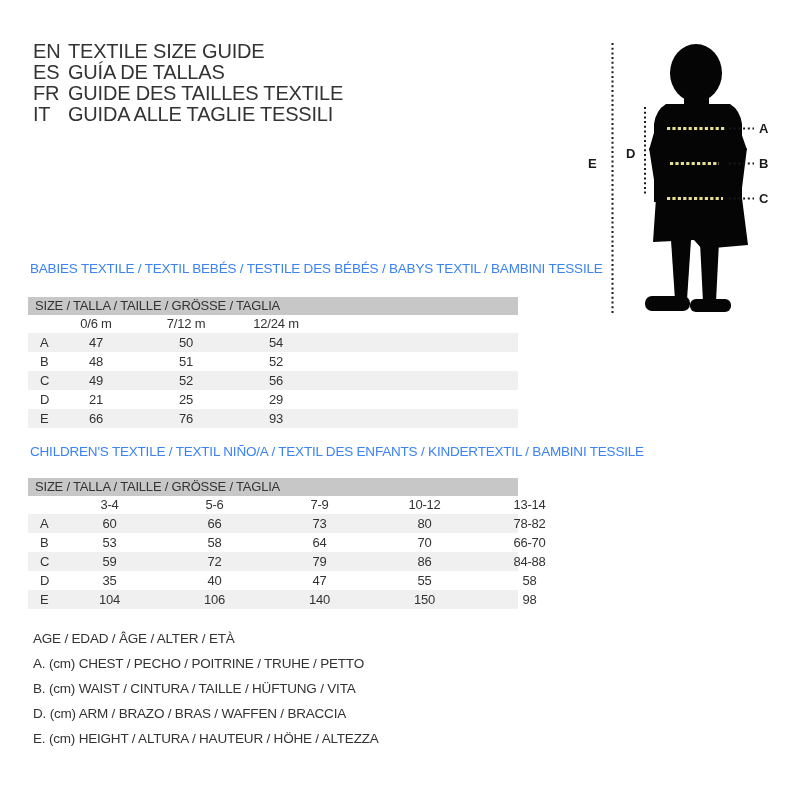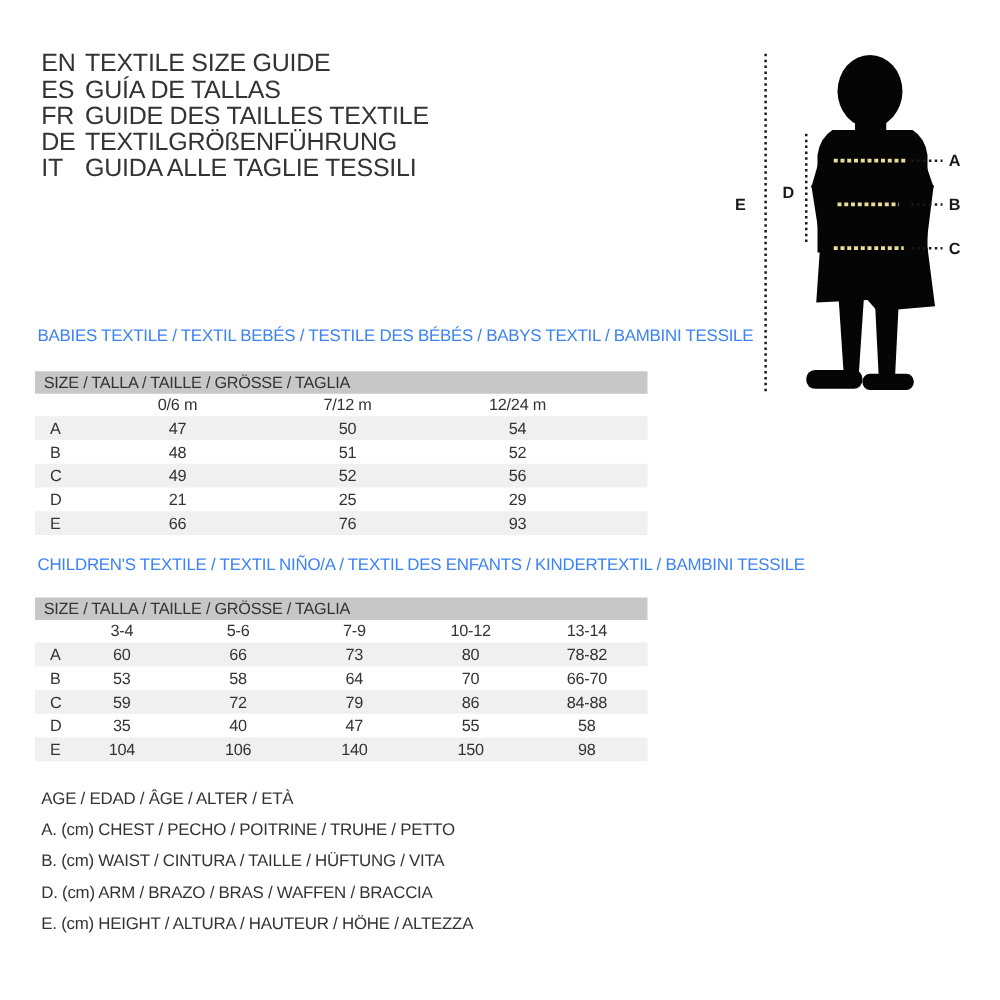"DE" div.lang-row { html: <div> <span>DE</span> <span>TEXTILGRÖßENFÜHRUNG</span> </div> -> none }
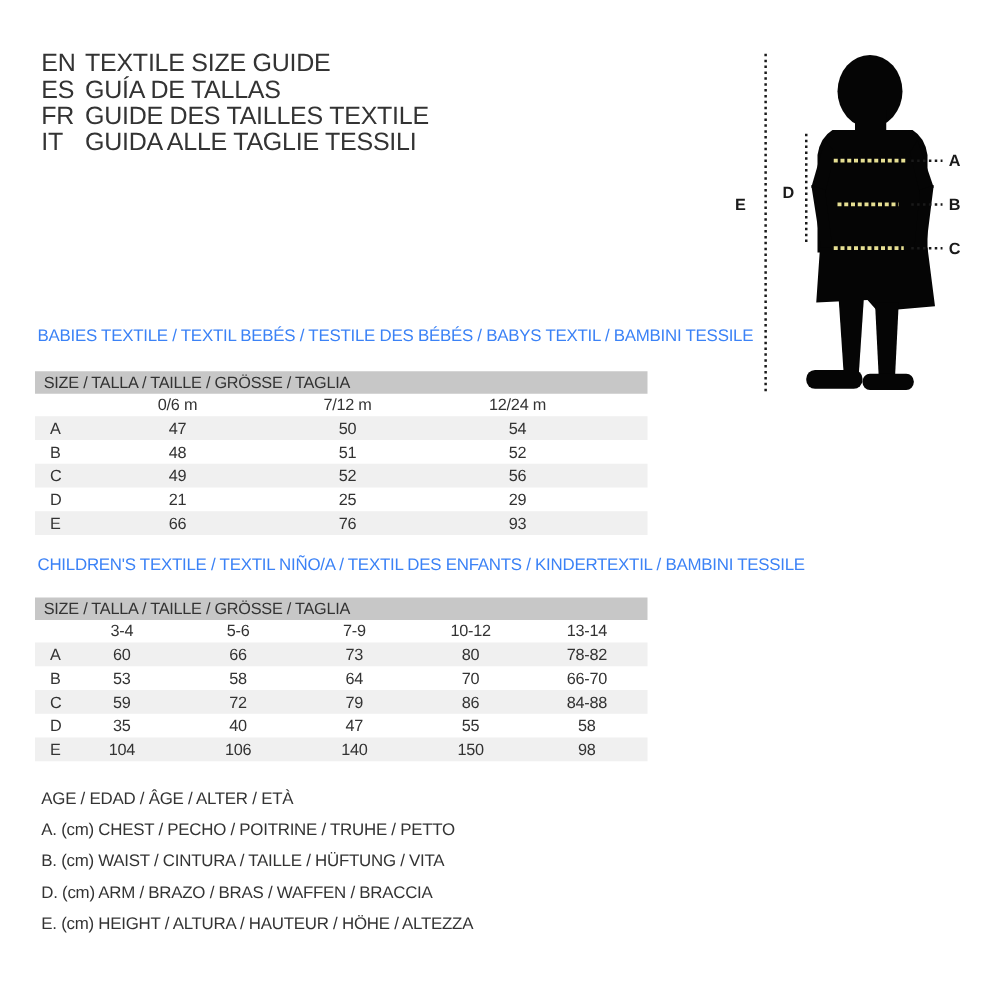"0/6 m" .cols3 .t-head, .cols3 .t-row { gap: 46px -> none }
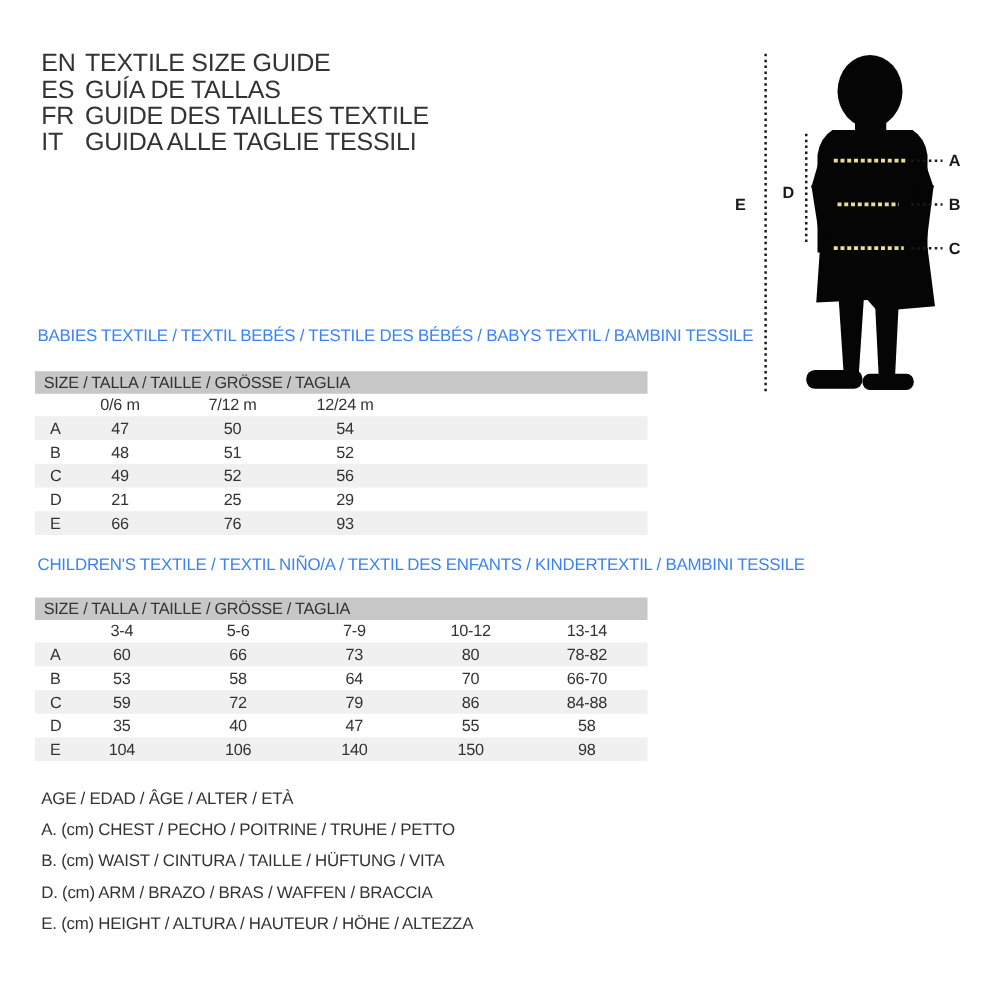"3-4" .cols5 .t-head, .cols5 .t-row { gap: none -> 12px }
